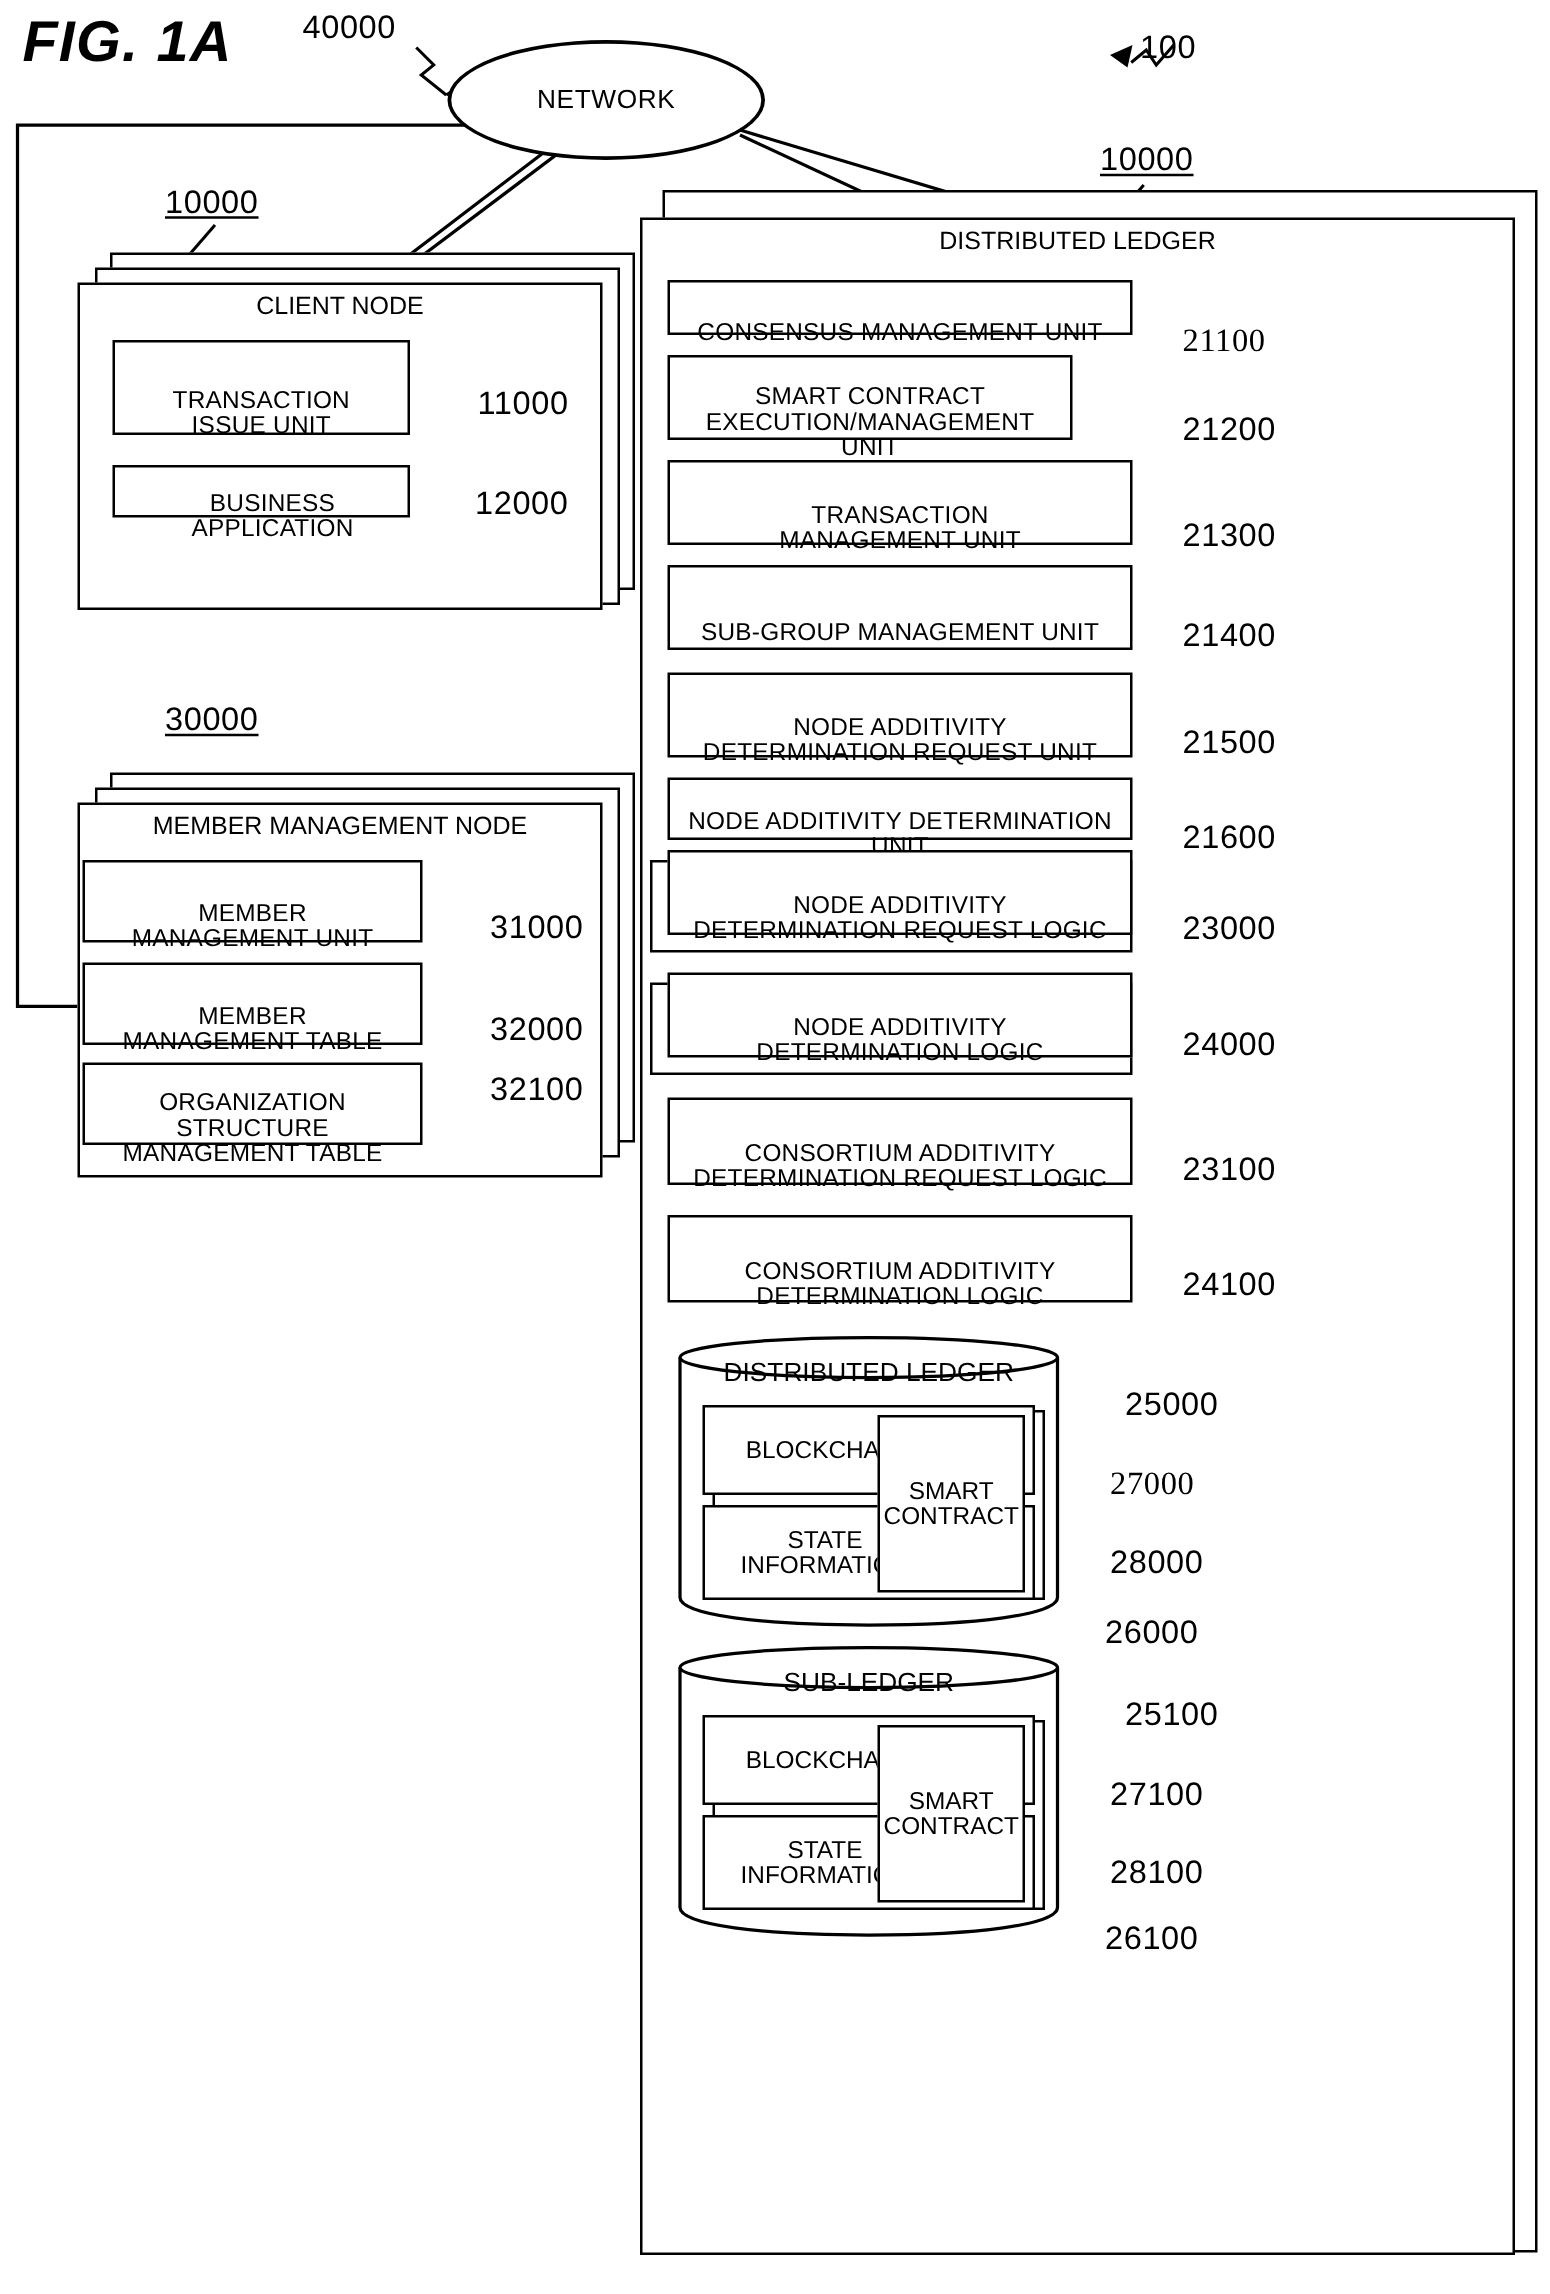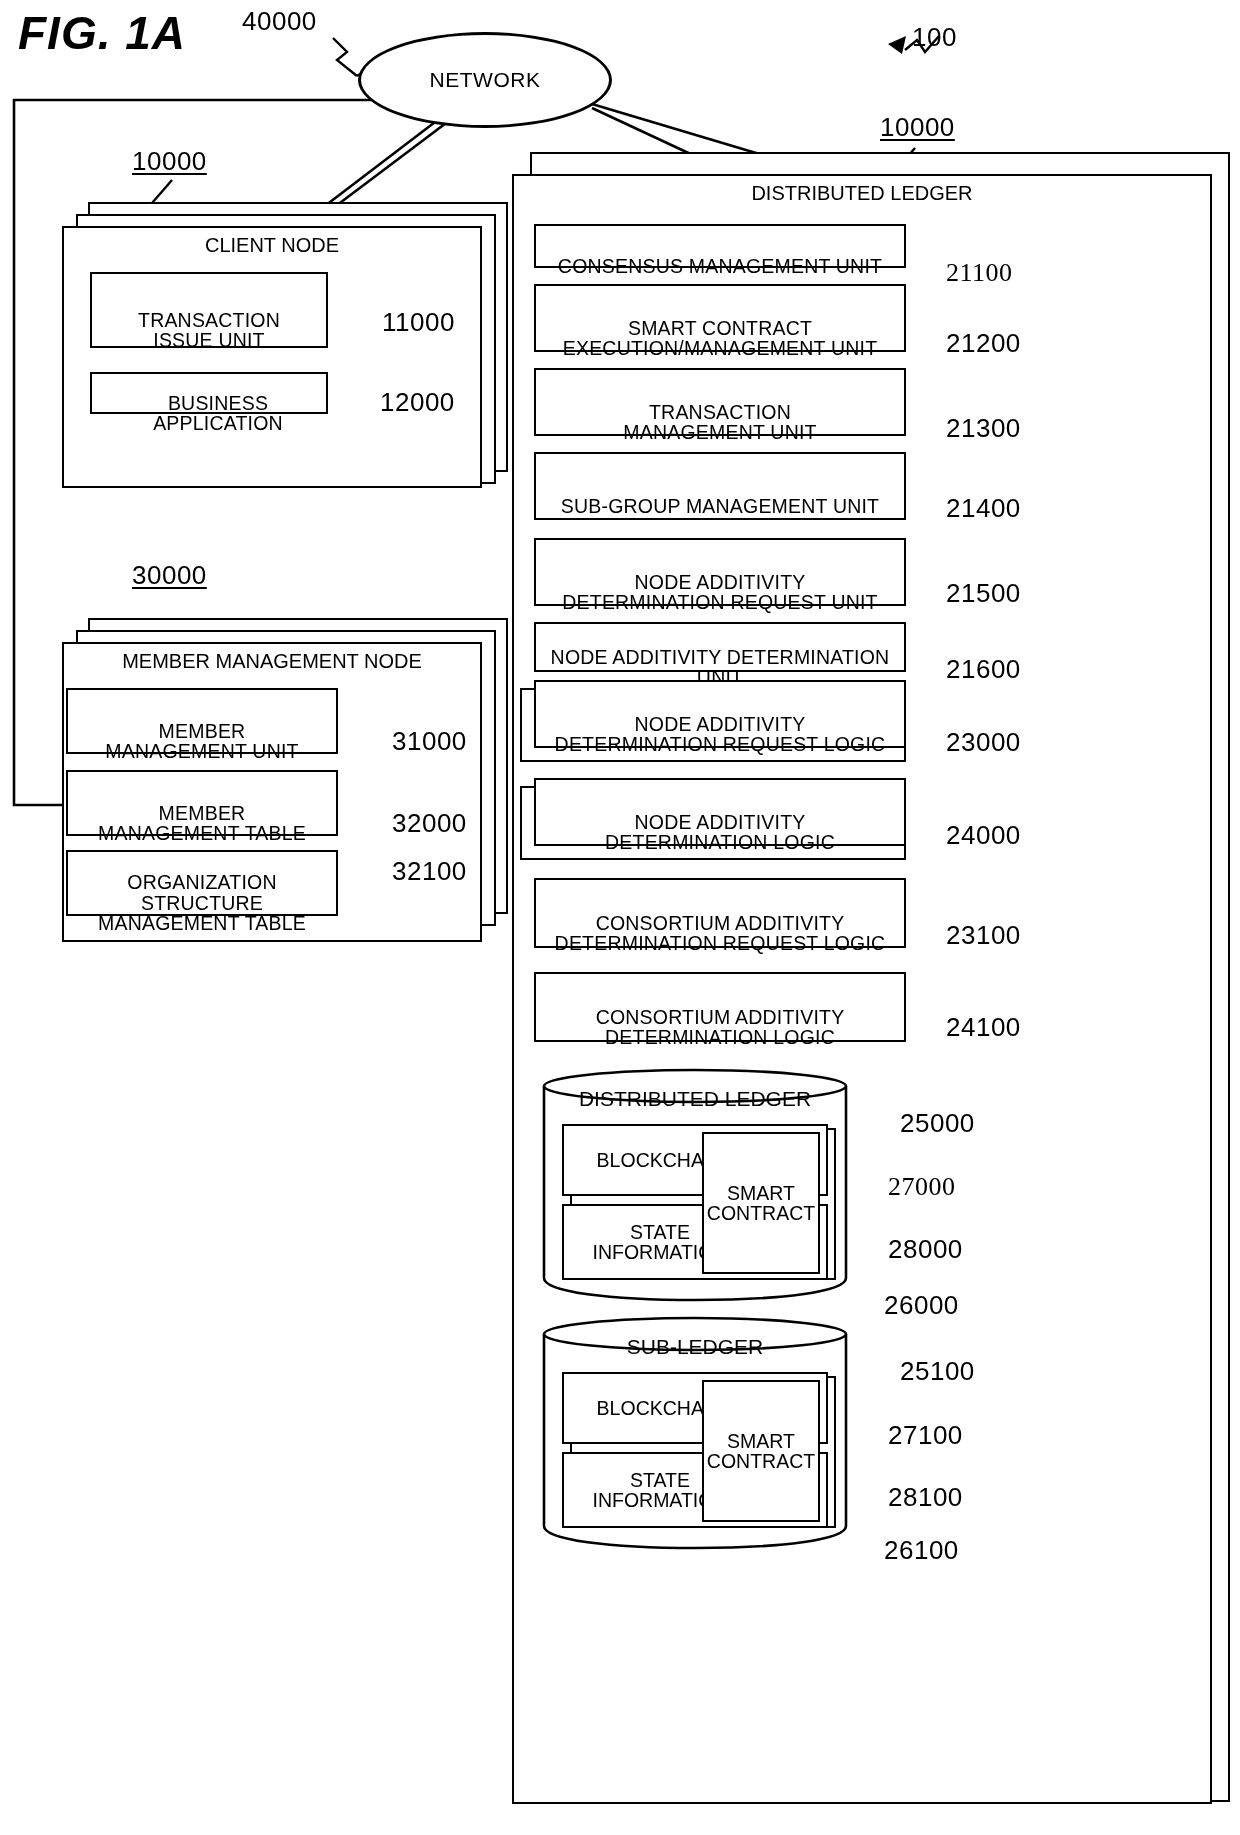"SMART CONTRACT" div.abs { width: 372px -> 324px }
